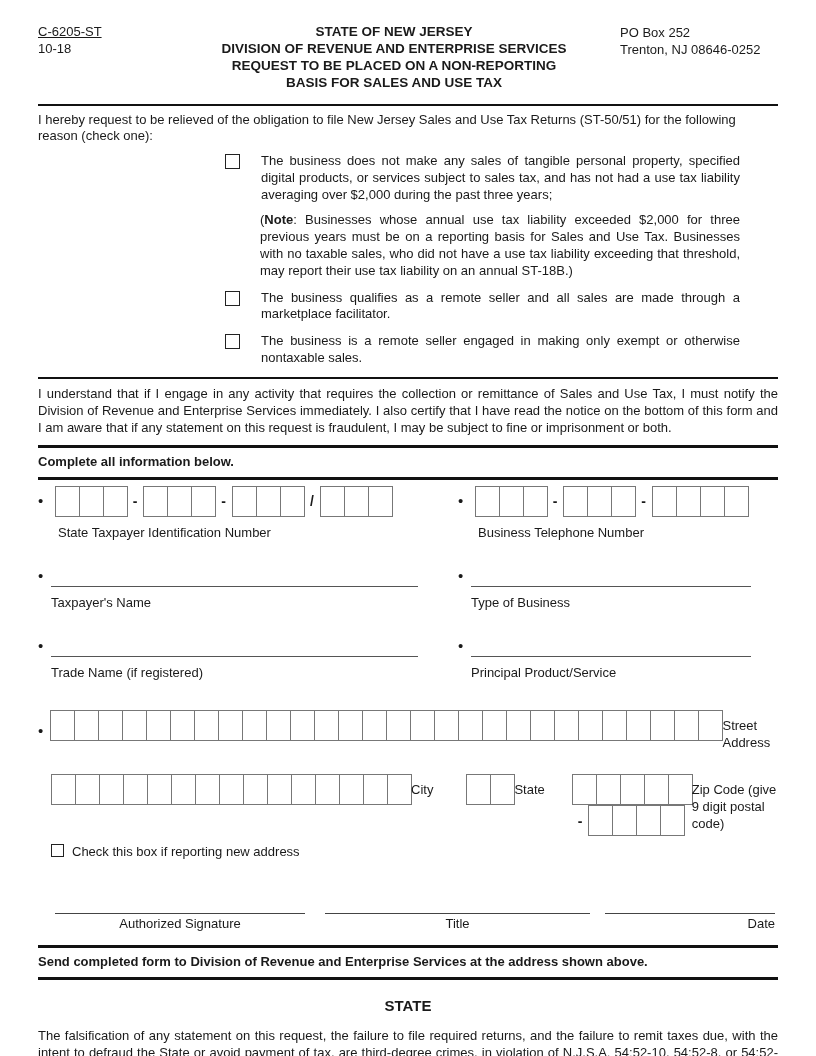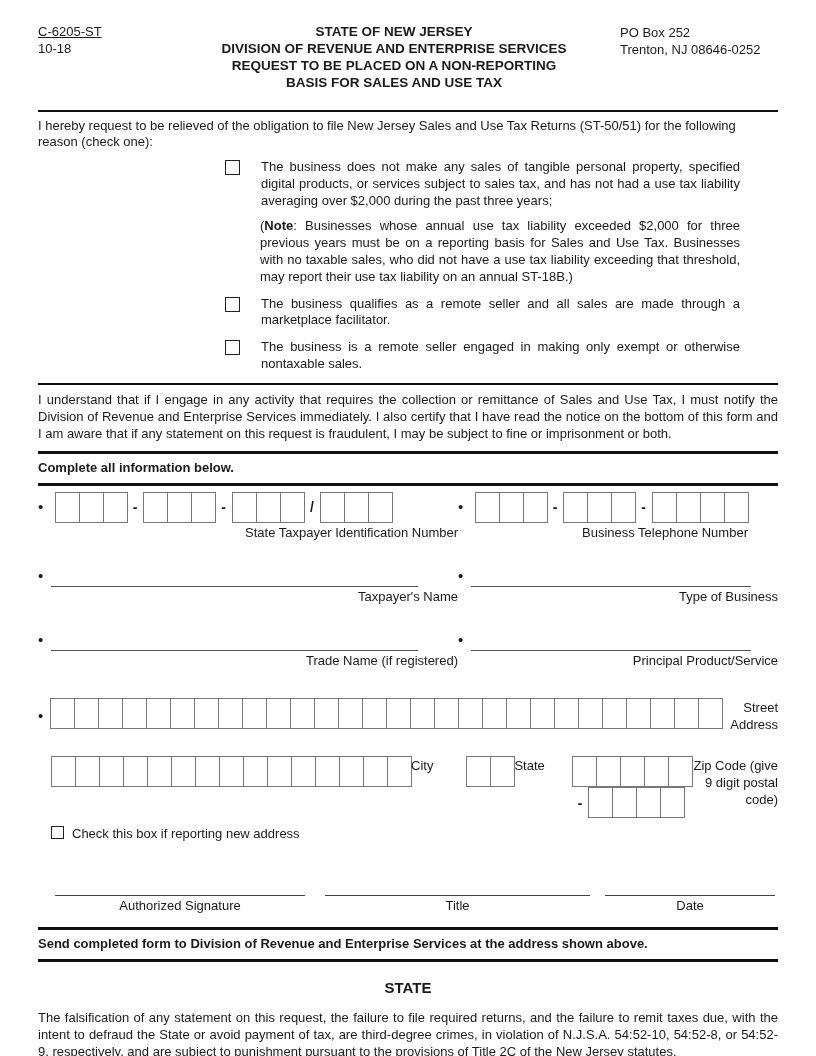"C-6205-ST" .header { margin-bottom: 18px -> 12px }
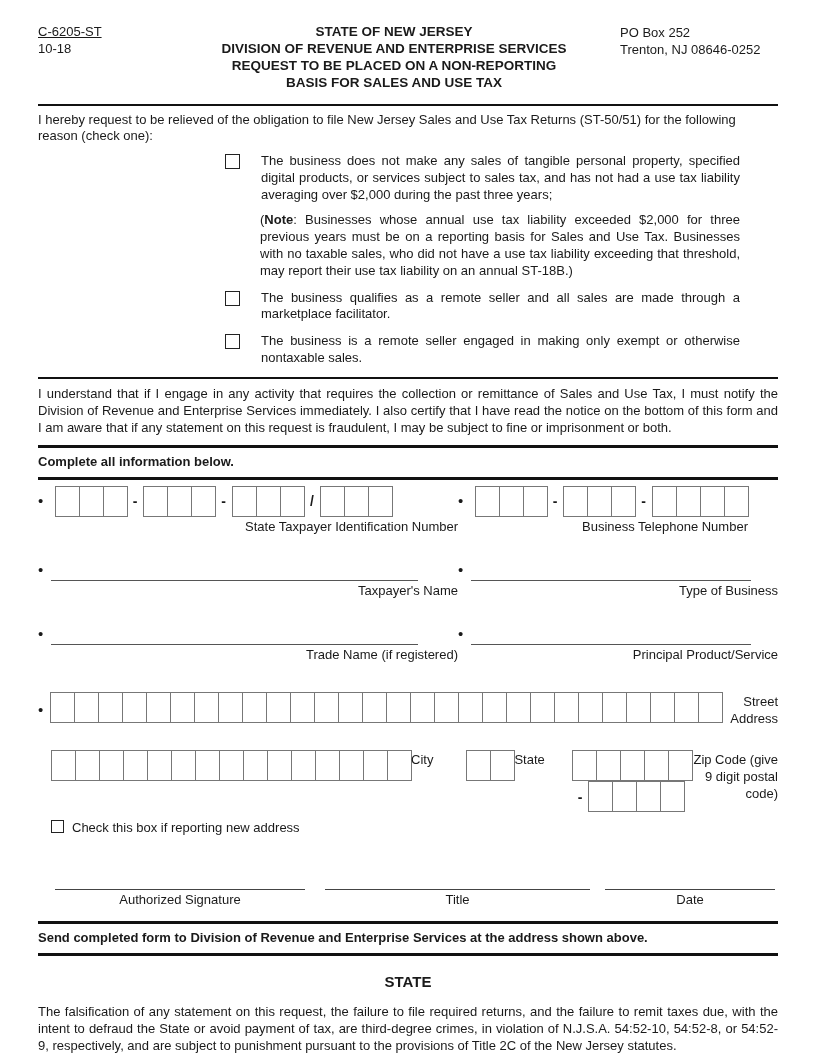"State Taxpayer Identification Number" .flabel { margin-top: 2px -> 8px; text-align: right -> none }
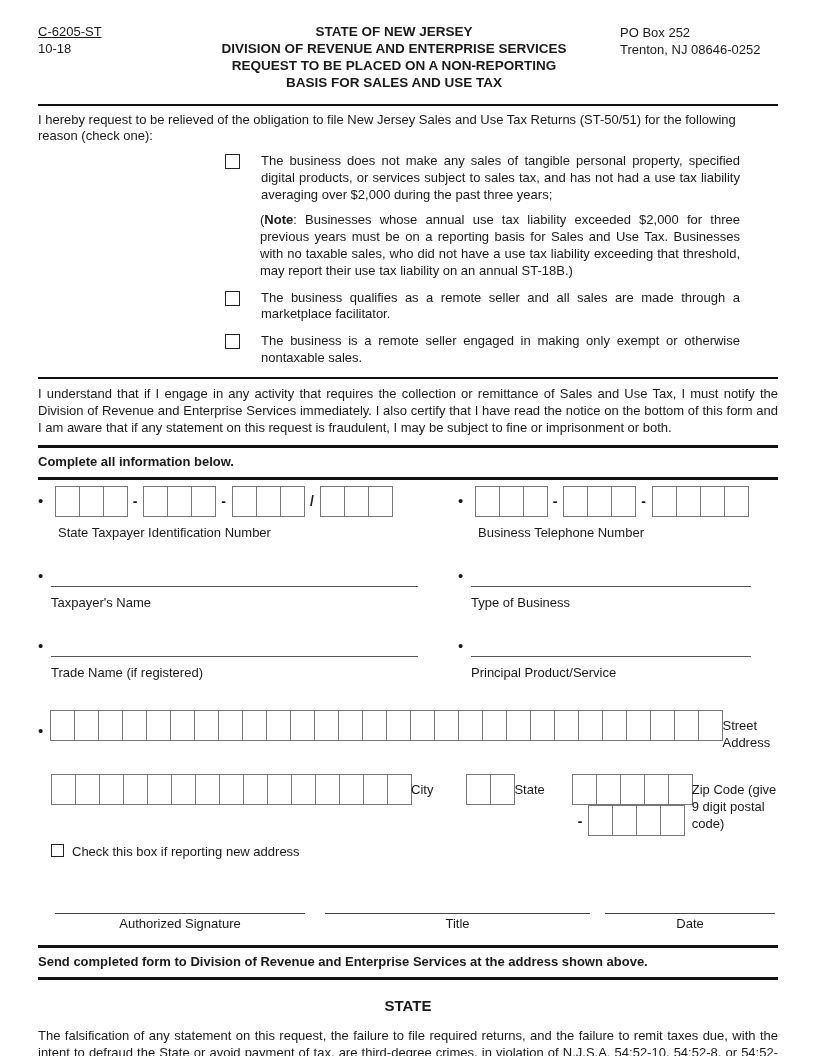"Date" div.sigcol { text-align: none -> right }
